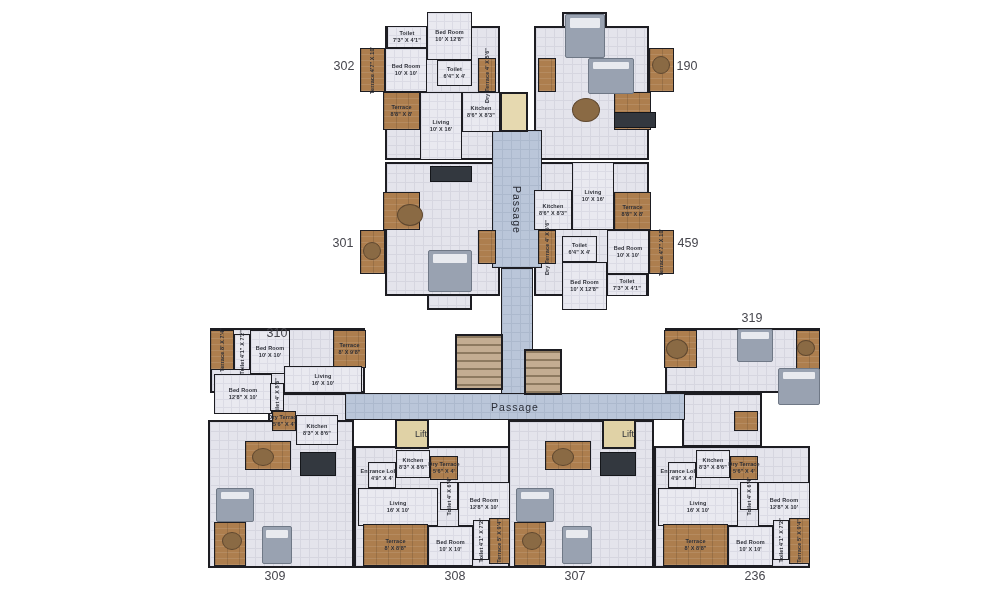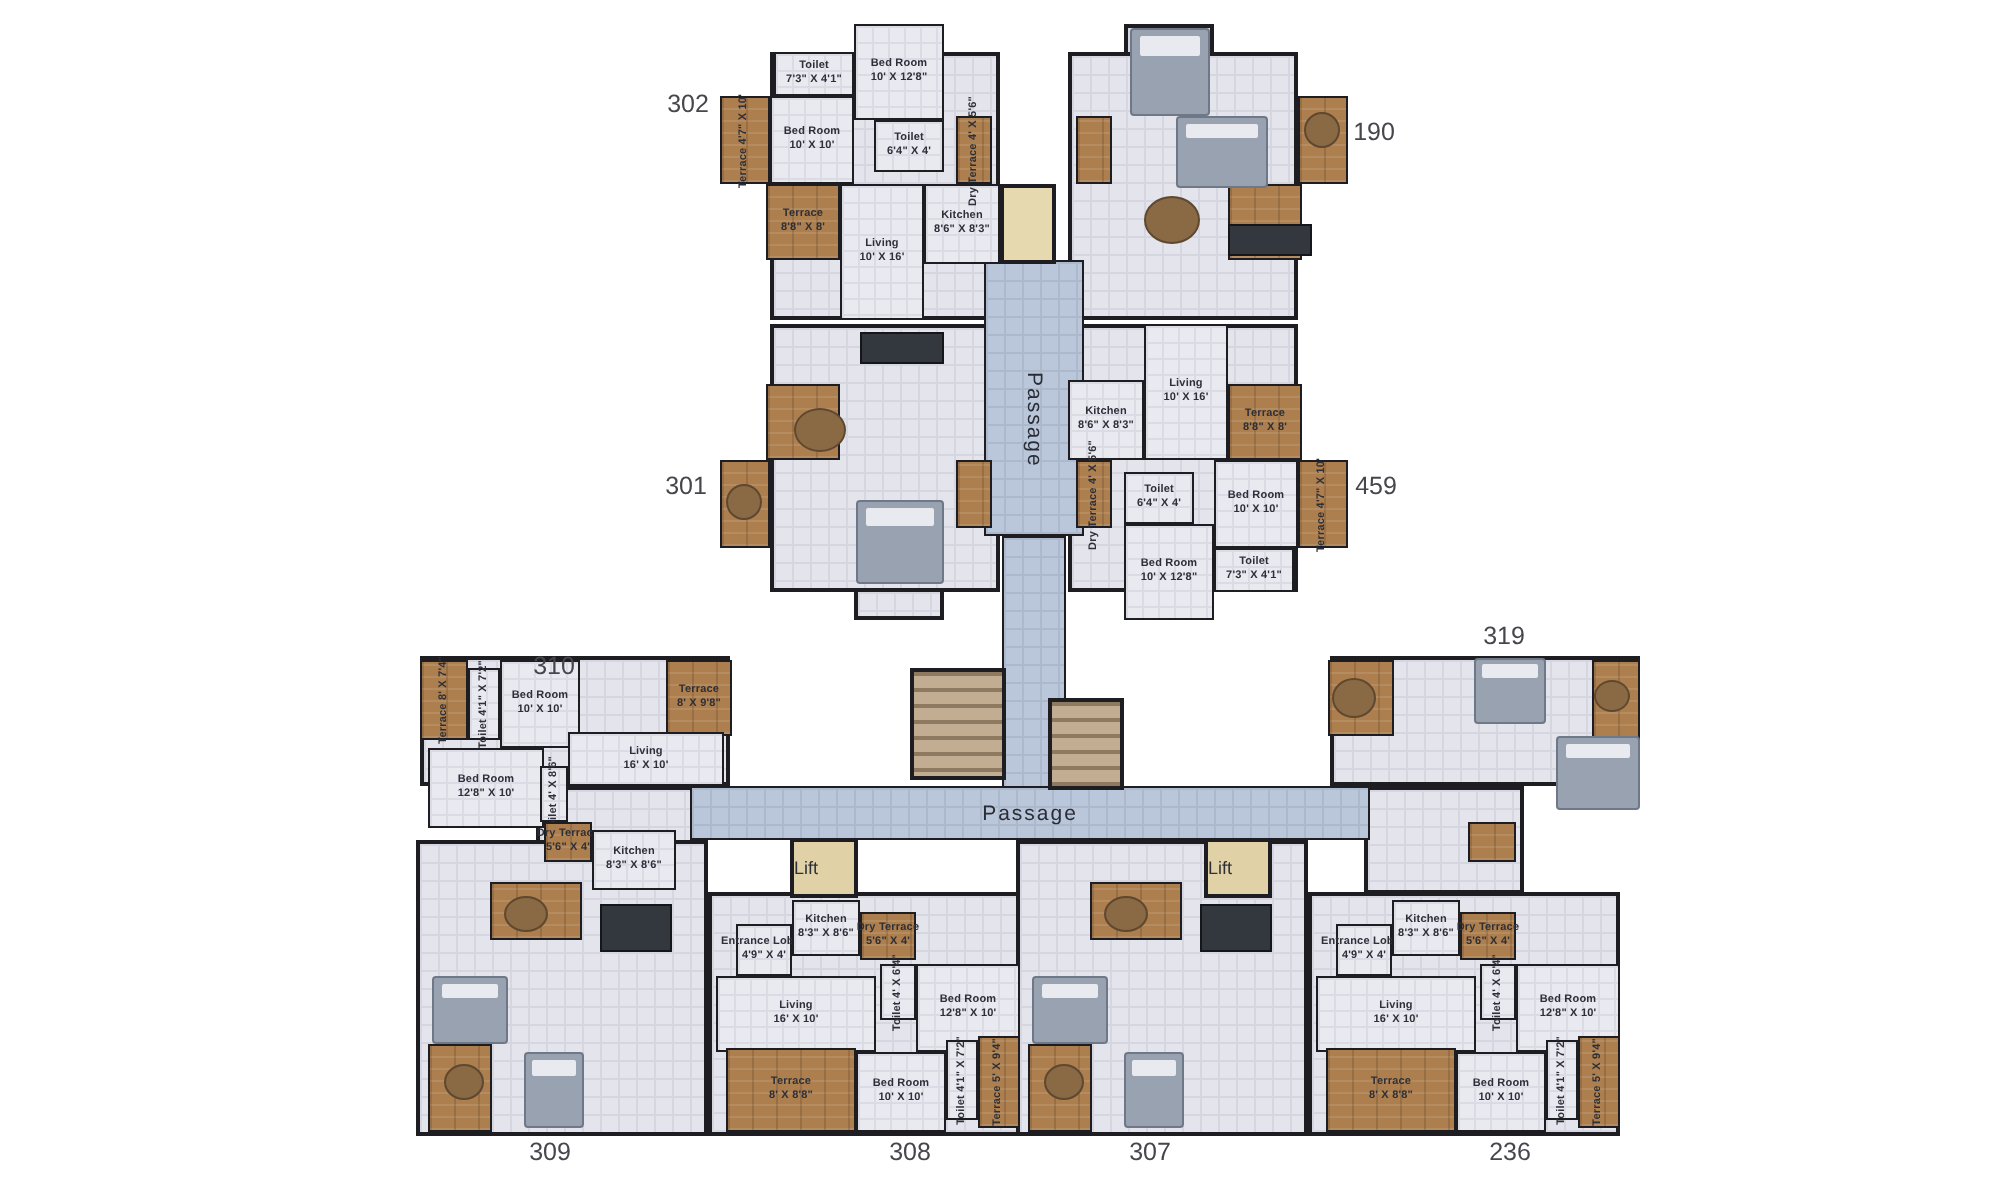"302" div.abs { top: 45px -> 59px }
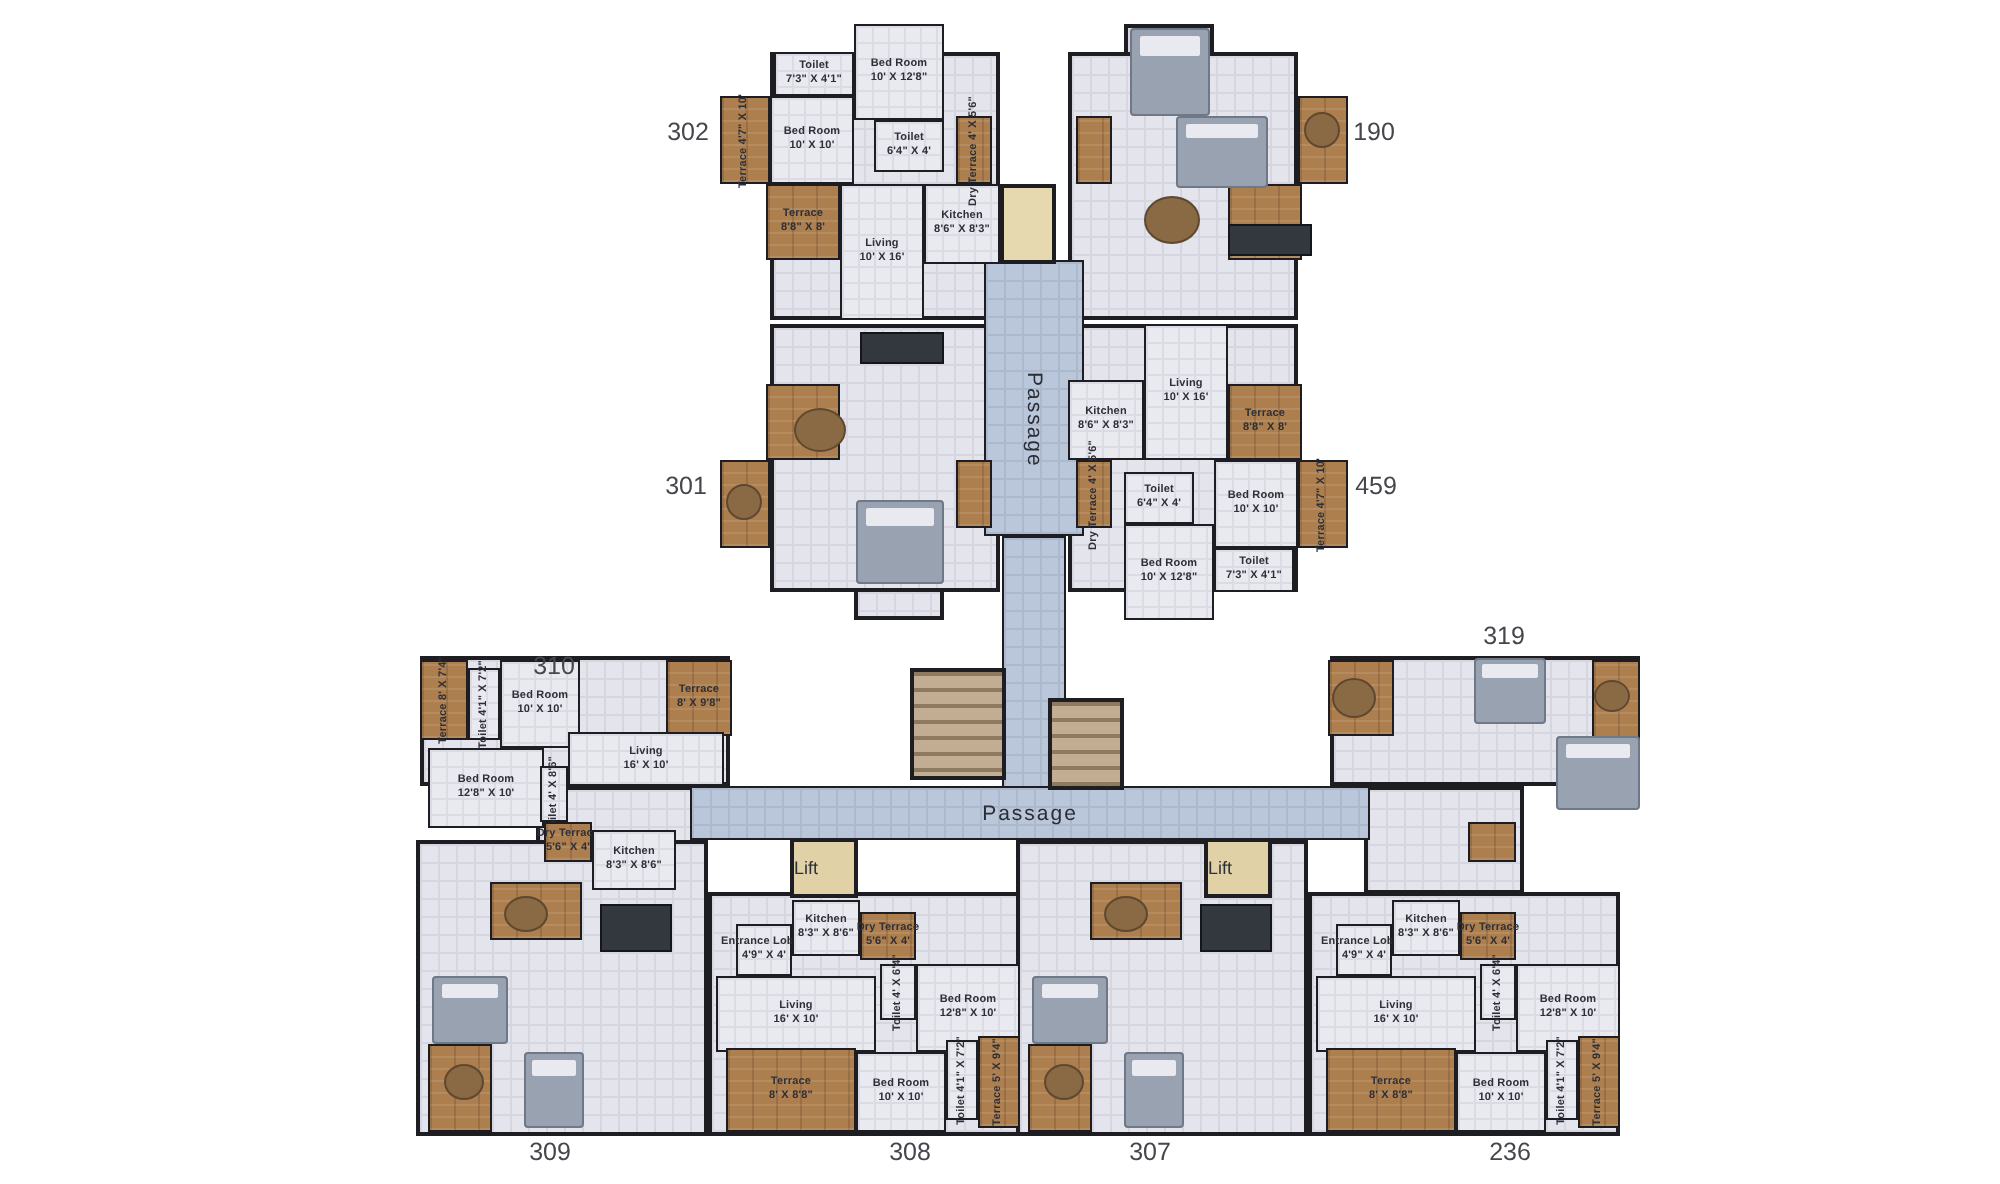"Lift" .lift { justify-content: flex-start -> flex-end }
